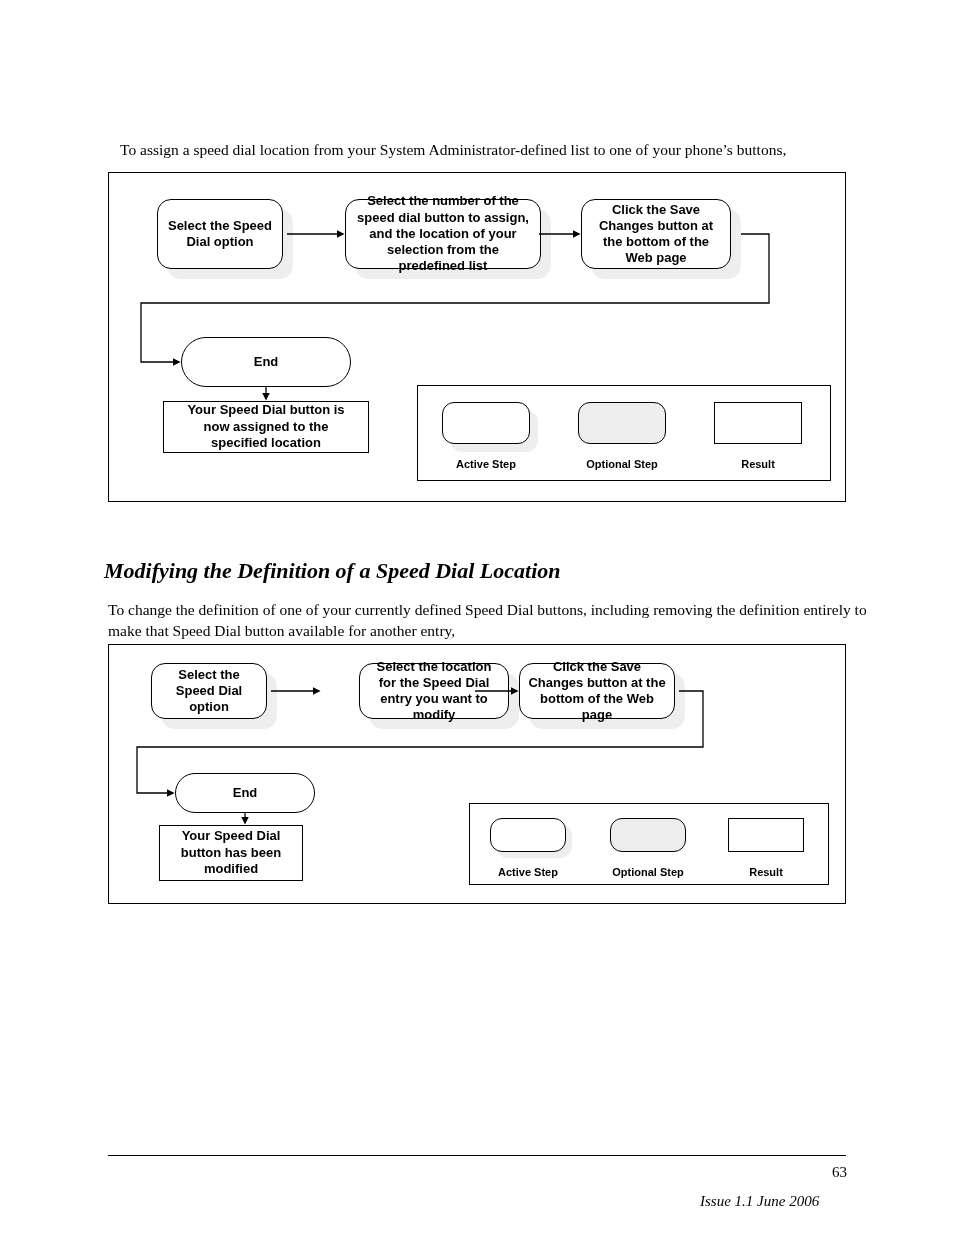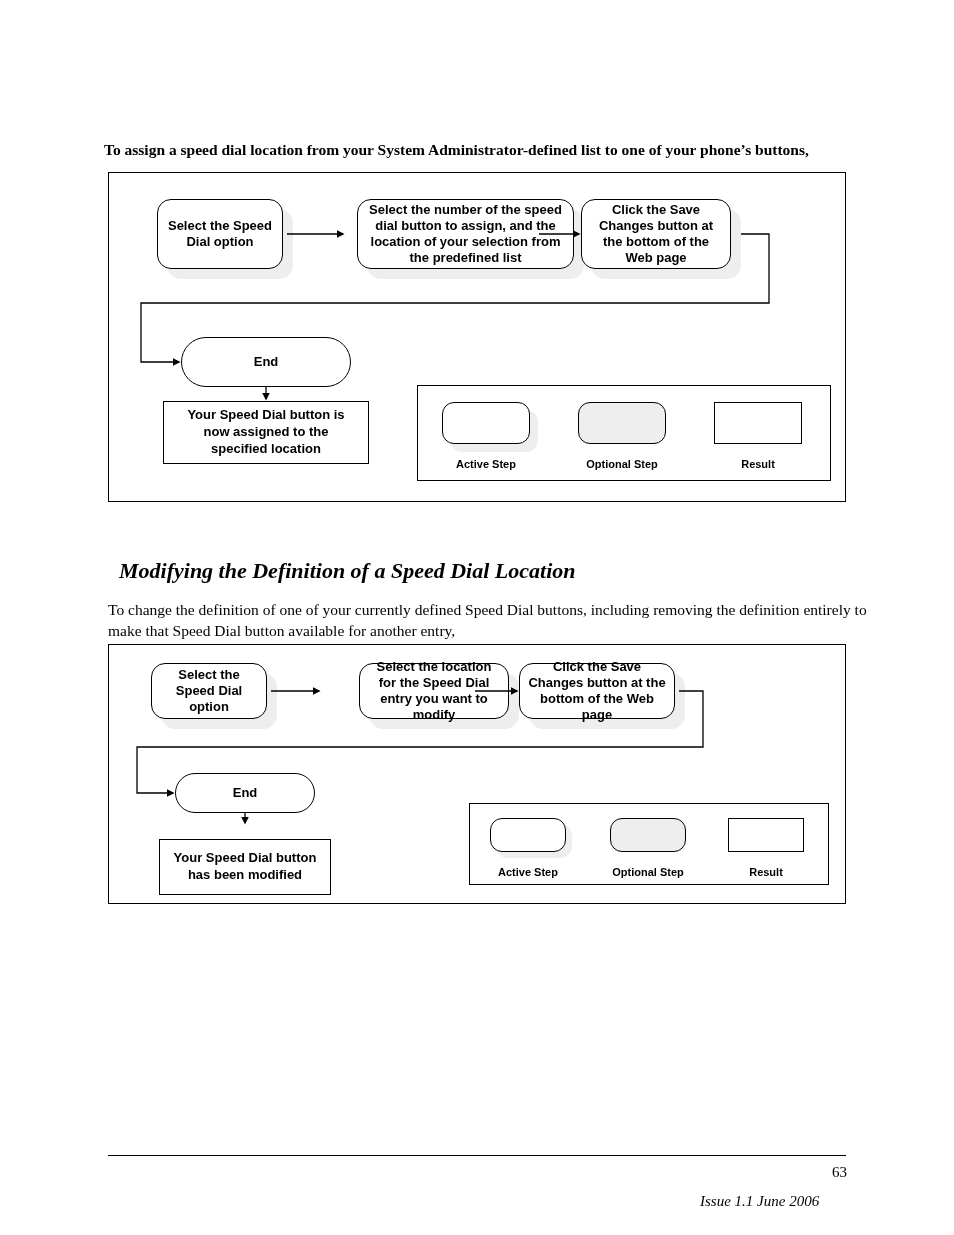"To assign a speed dial" div.section-desc { font-weight: bold -> none; left: 104px -> 120px }
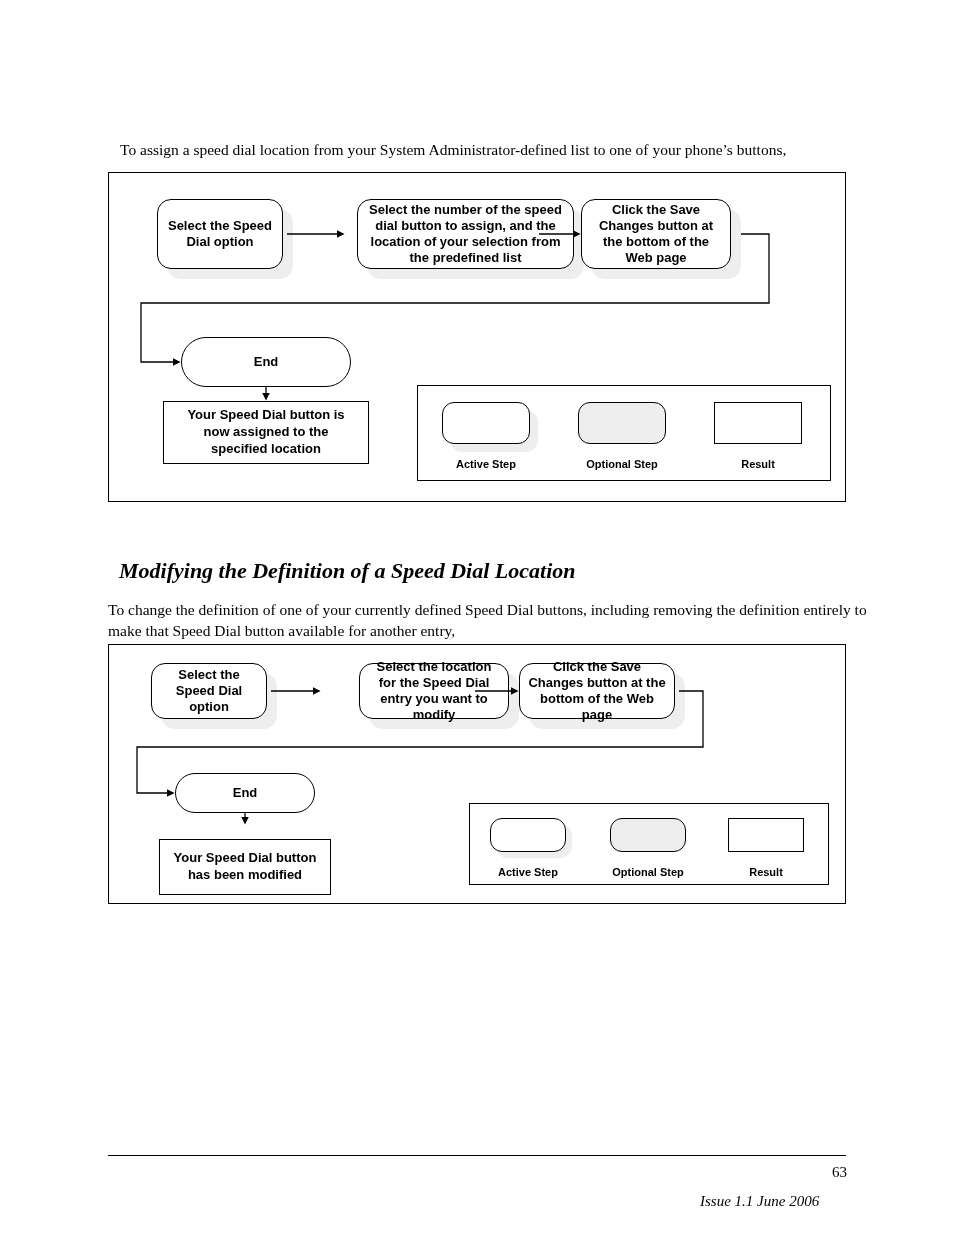"Select the number of the" div.flow-block { left: 248px -> 236px; width: 217px -> 196px }
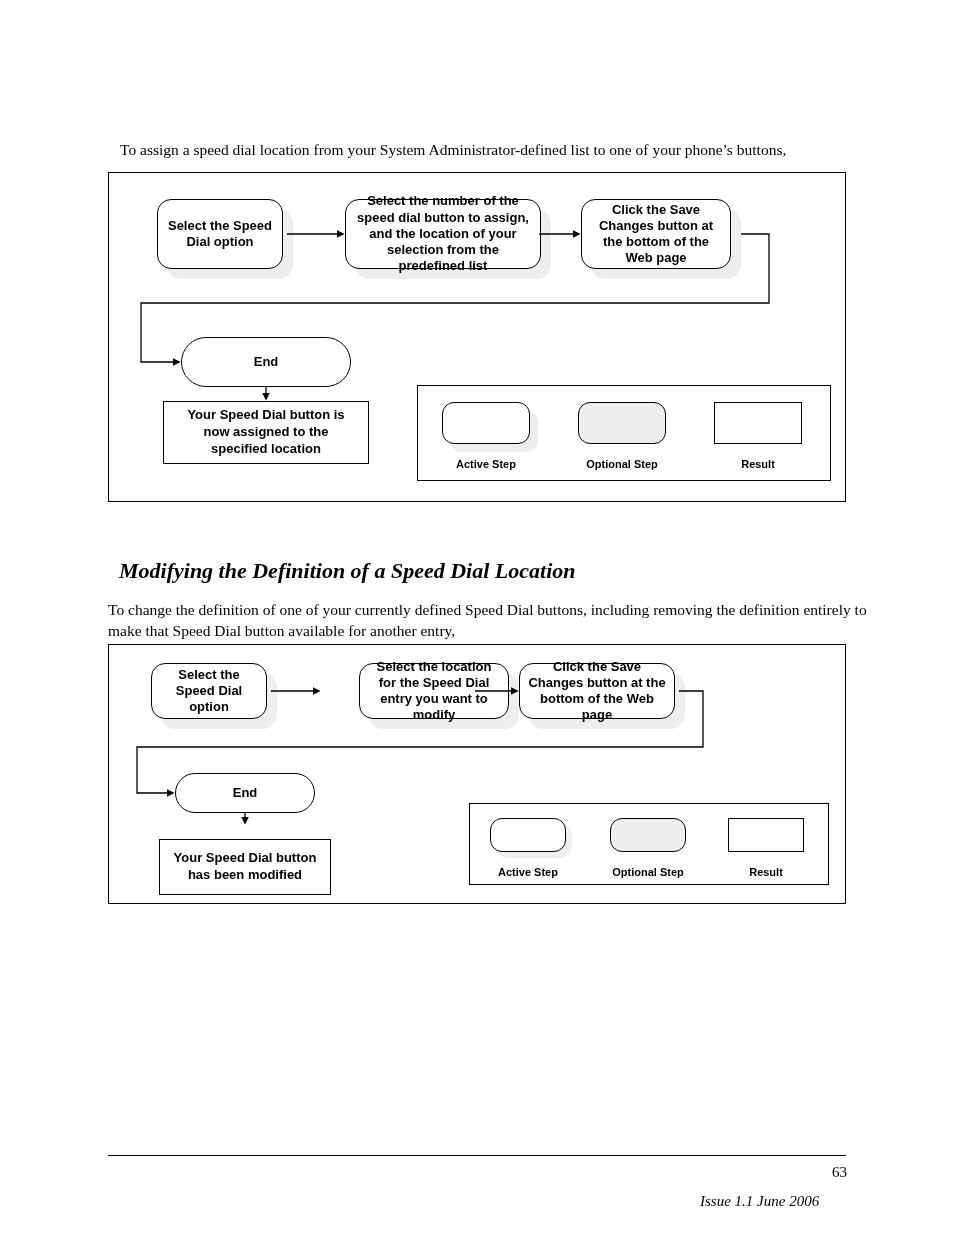"Your Speed Dial button is" div.rect-box { height: 63px -> 52px }
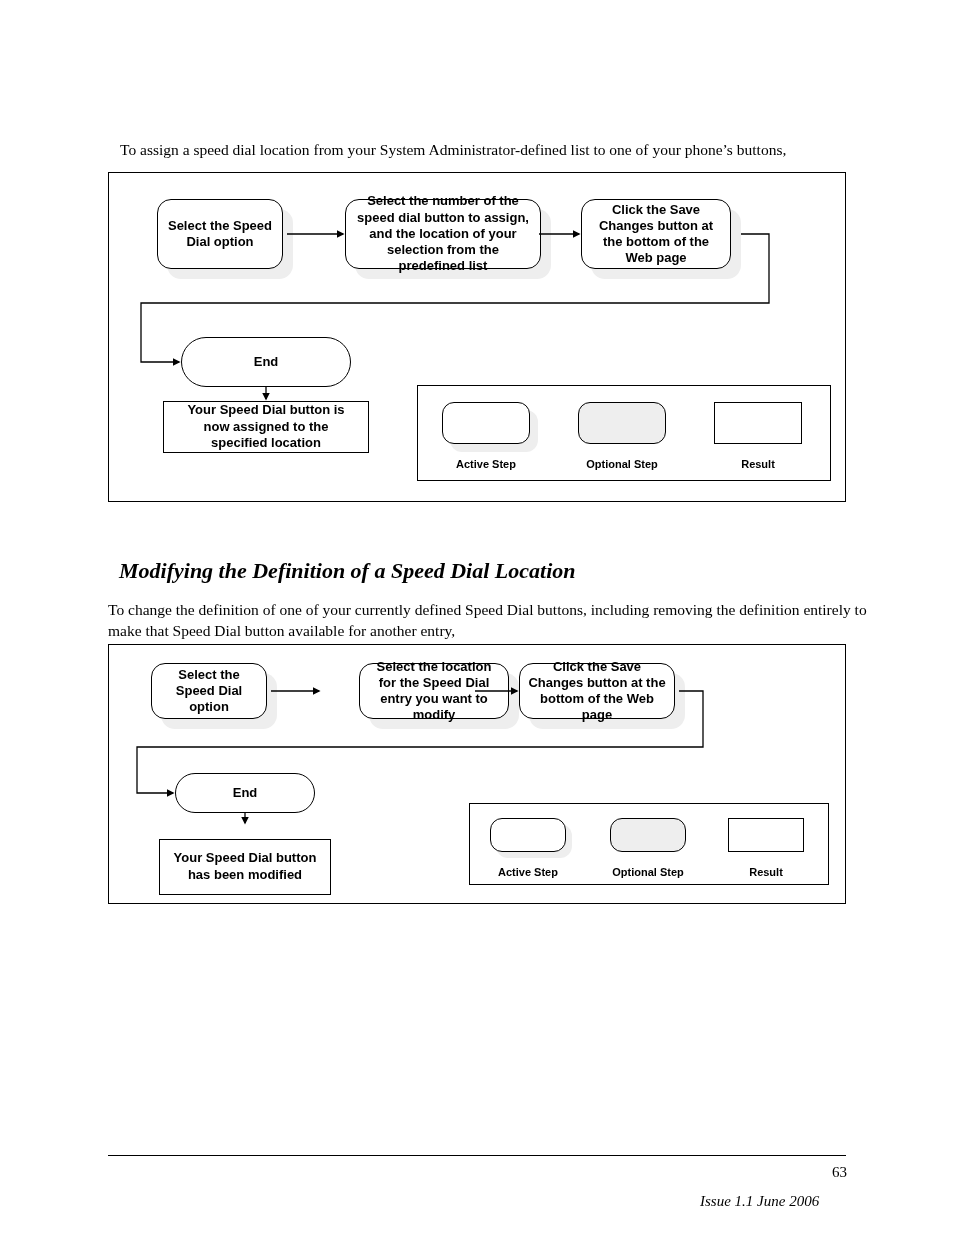"Modifying the Definition of a" div.section-title { left: 119px -> 104px }
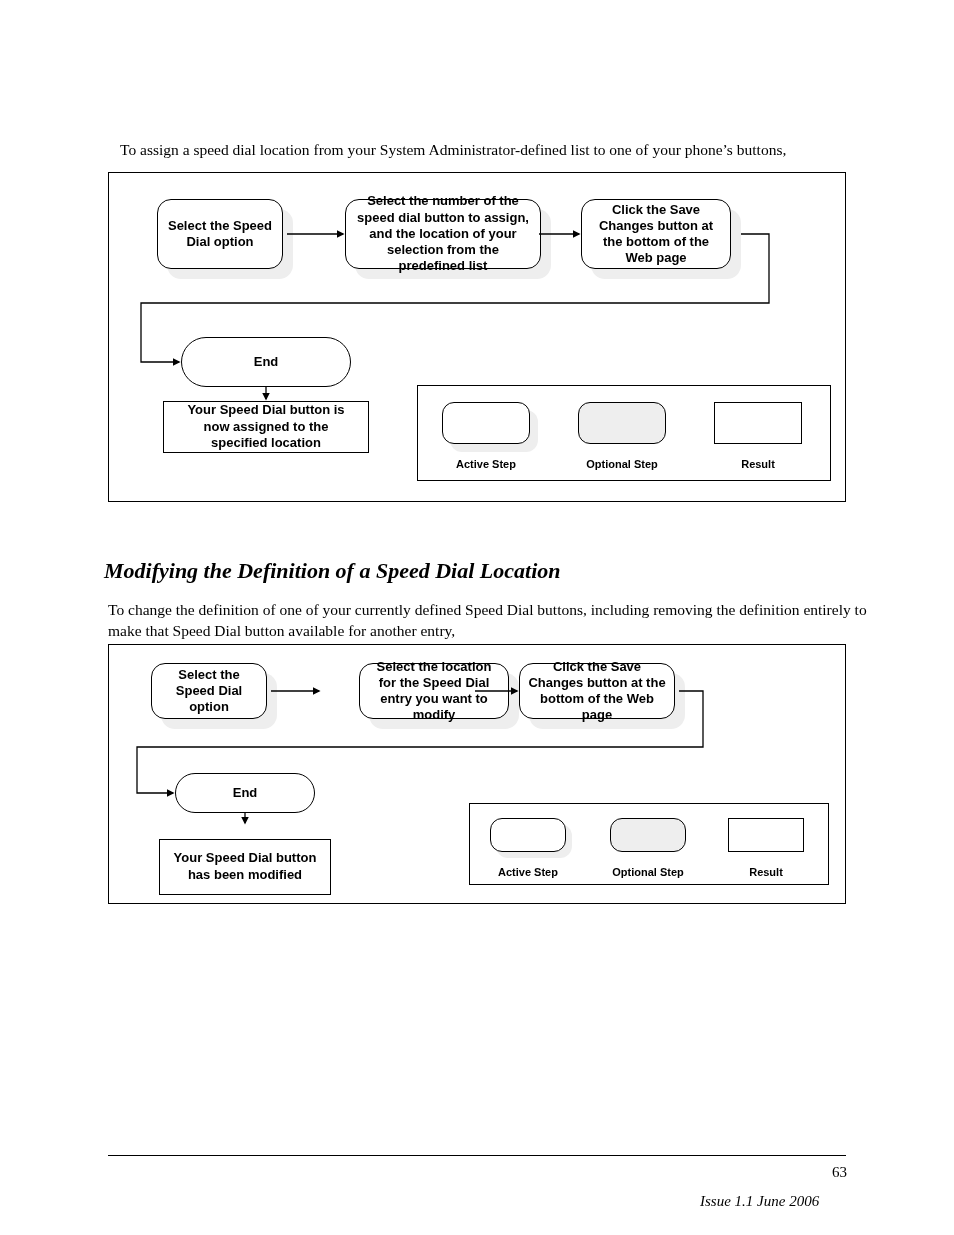"Your Speed Dial button has" div.rect-box { margin-top: 14px -> none; width: 172px -> 144px }
